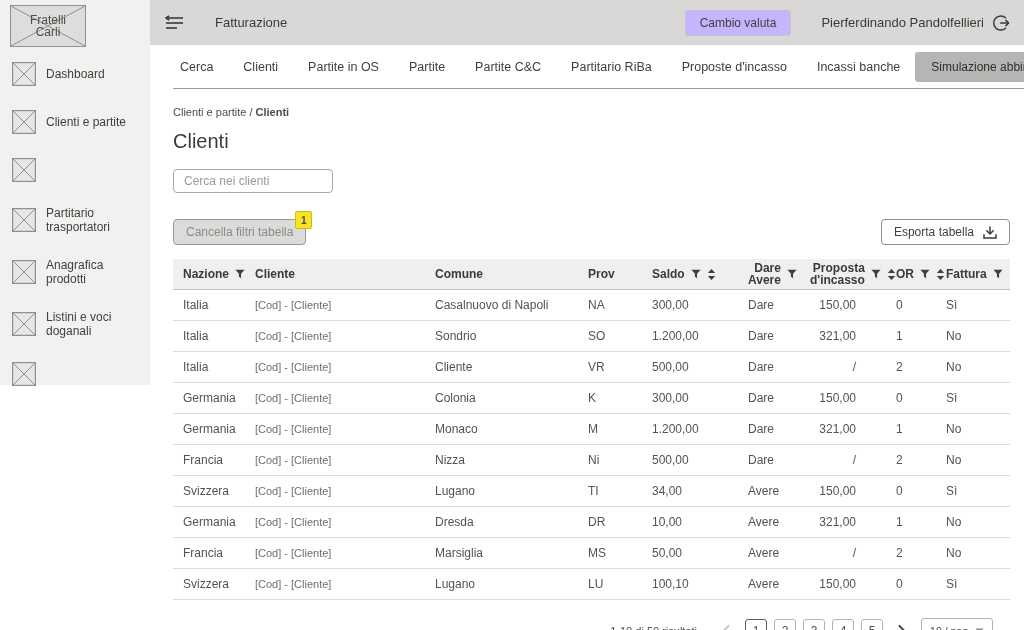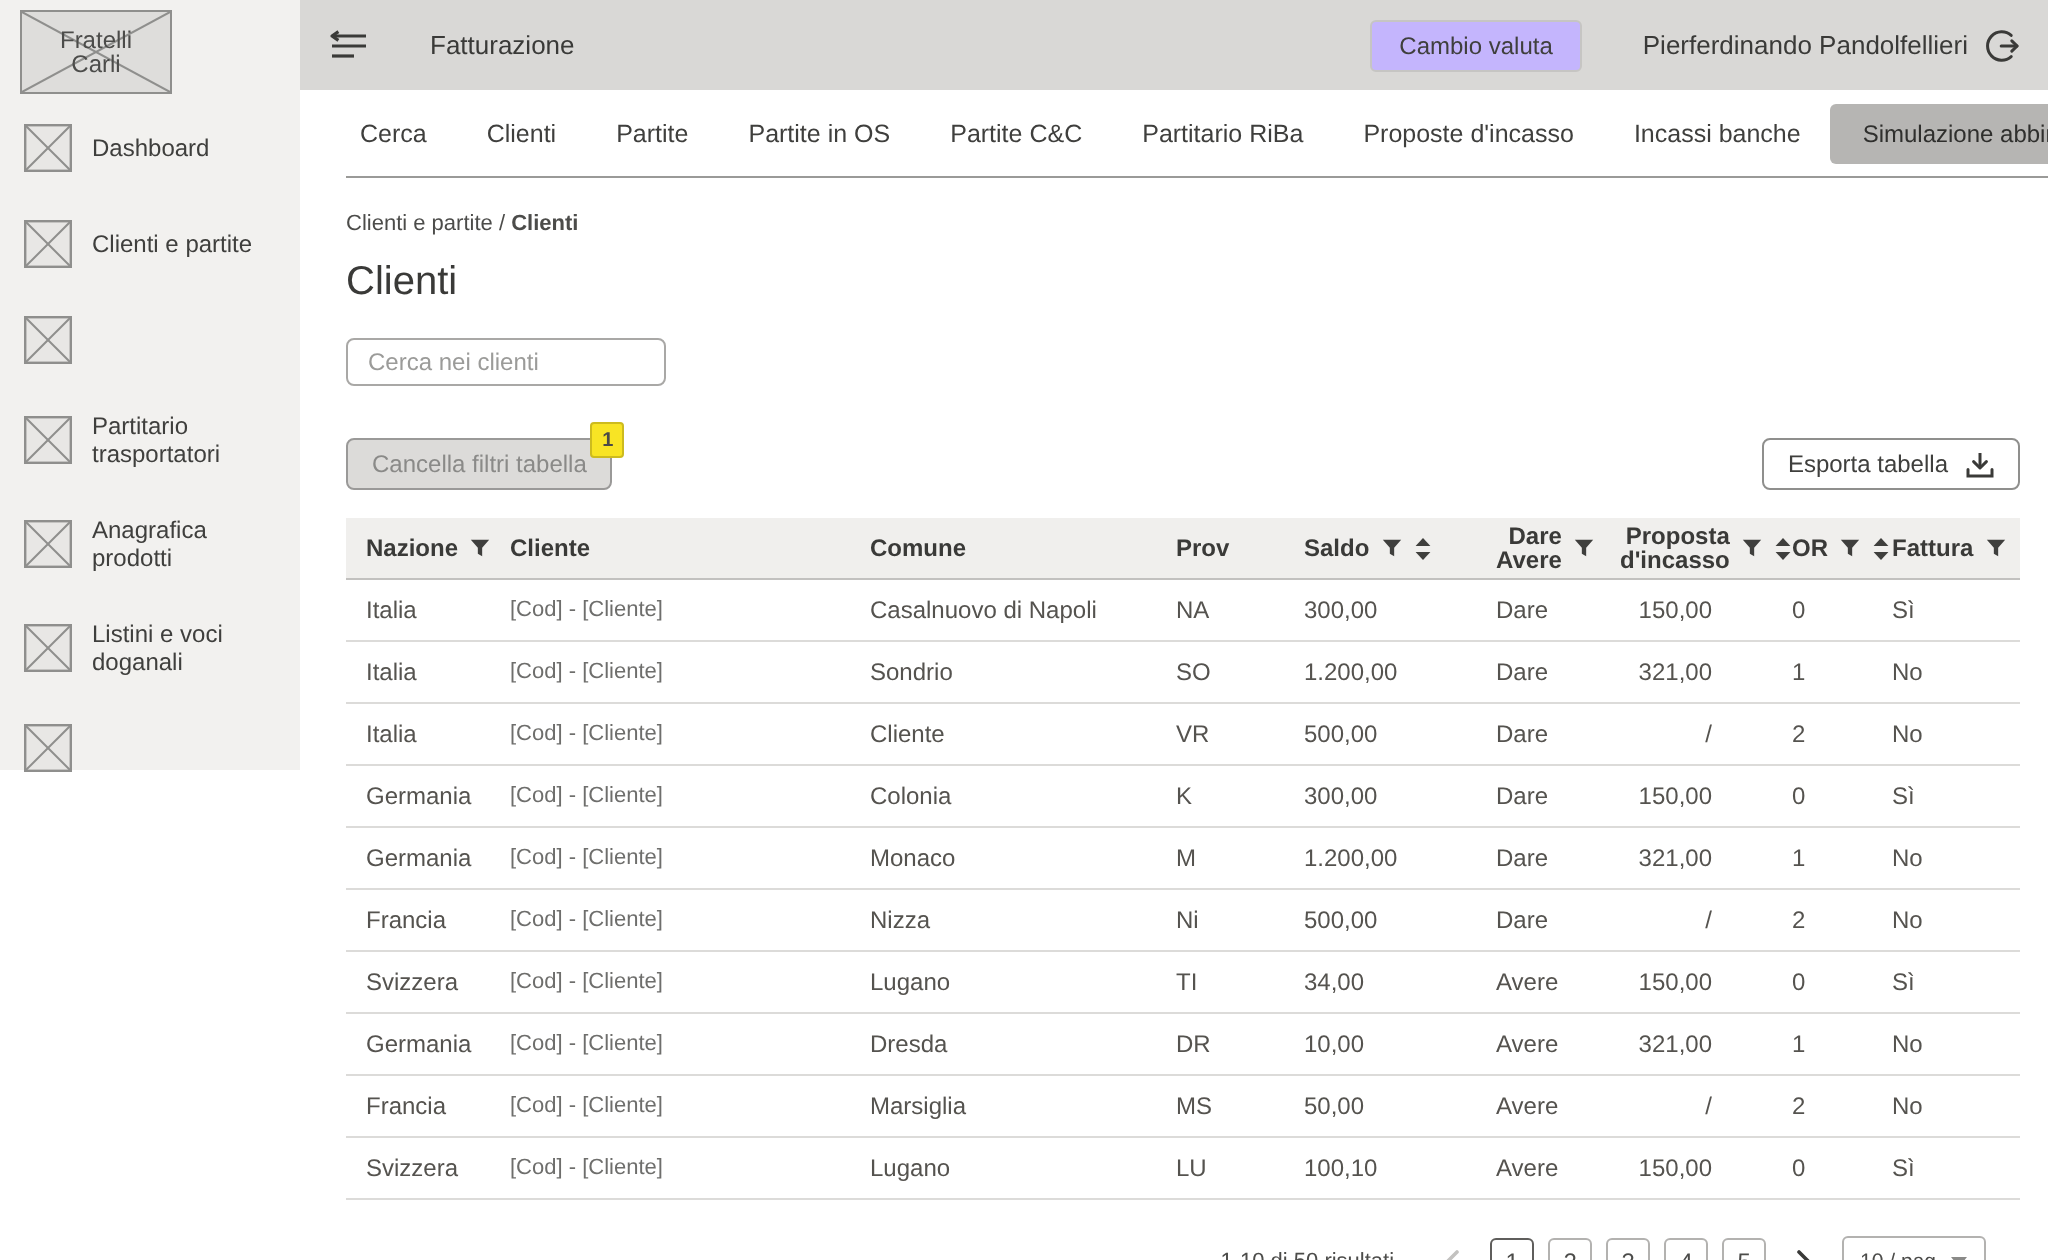"Partite" div.tab { order: before "Partite in OS" -> after "Partite in OS" }
